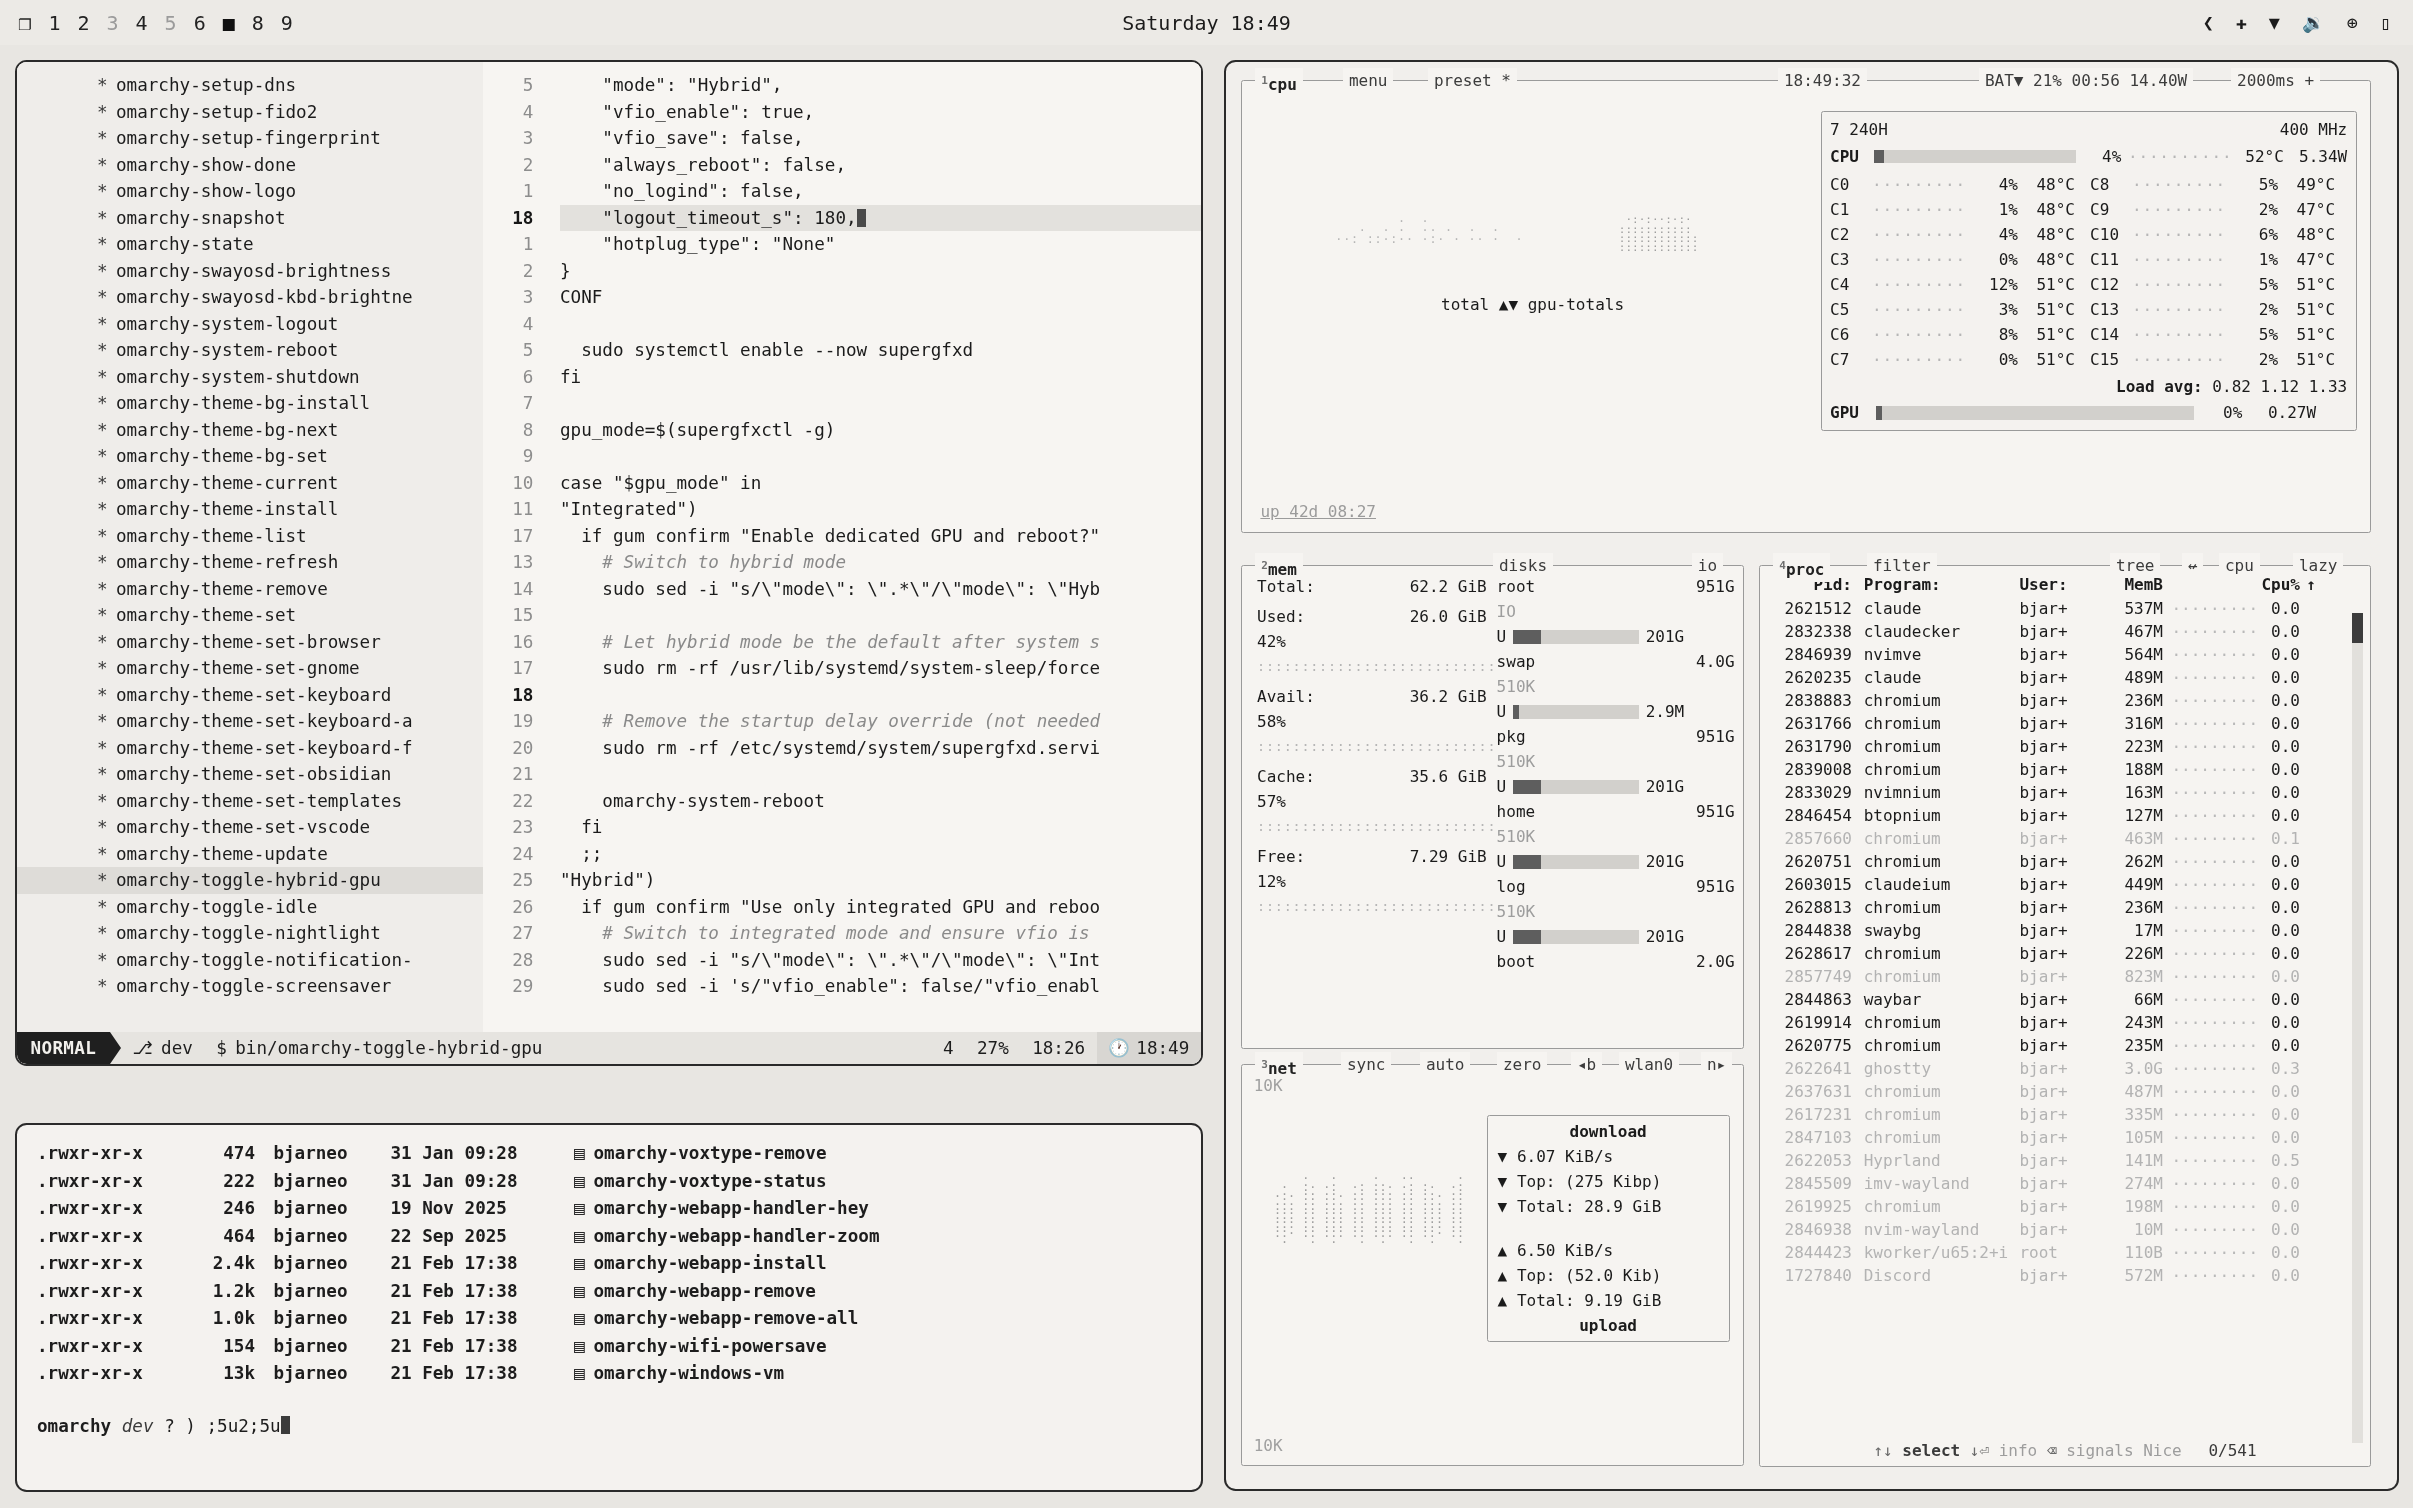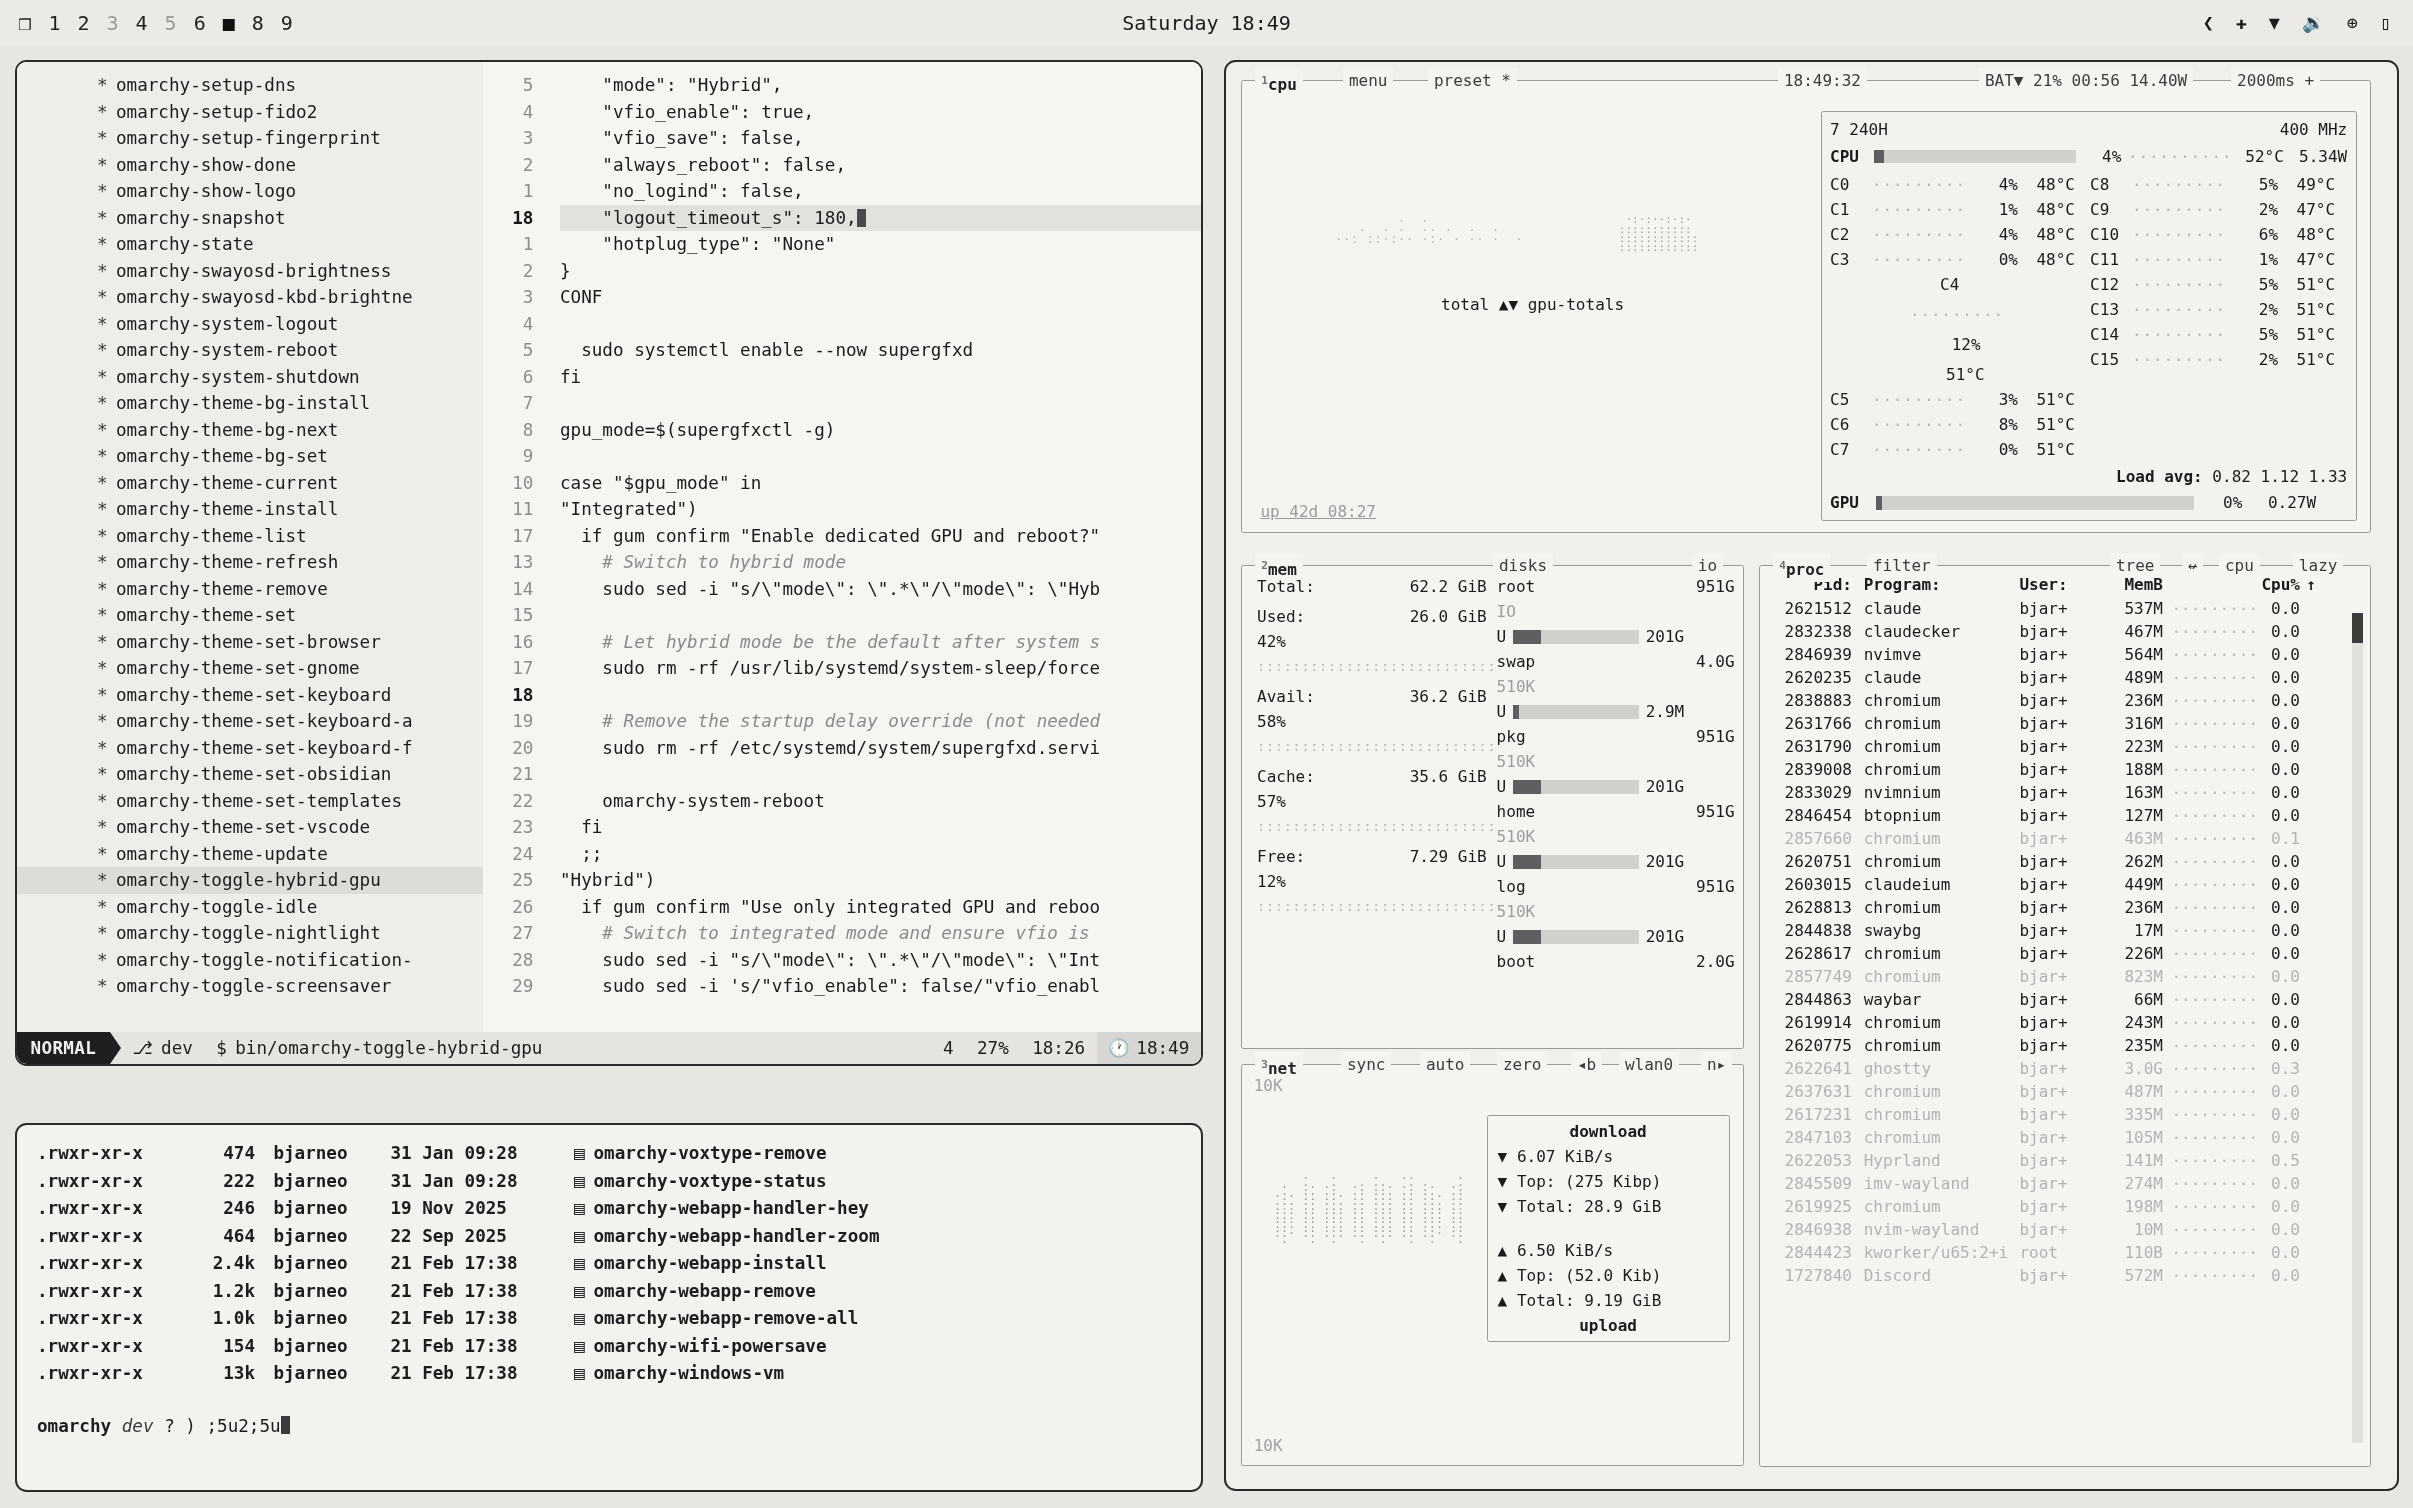"C4" div { flex-direction: column -> none }
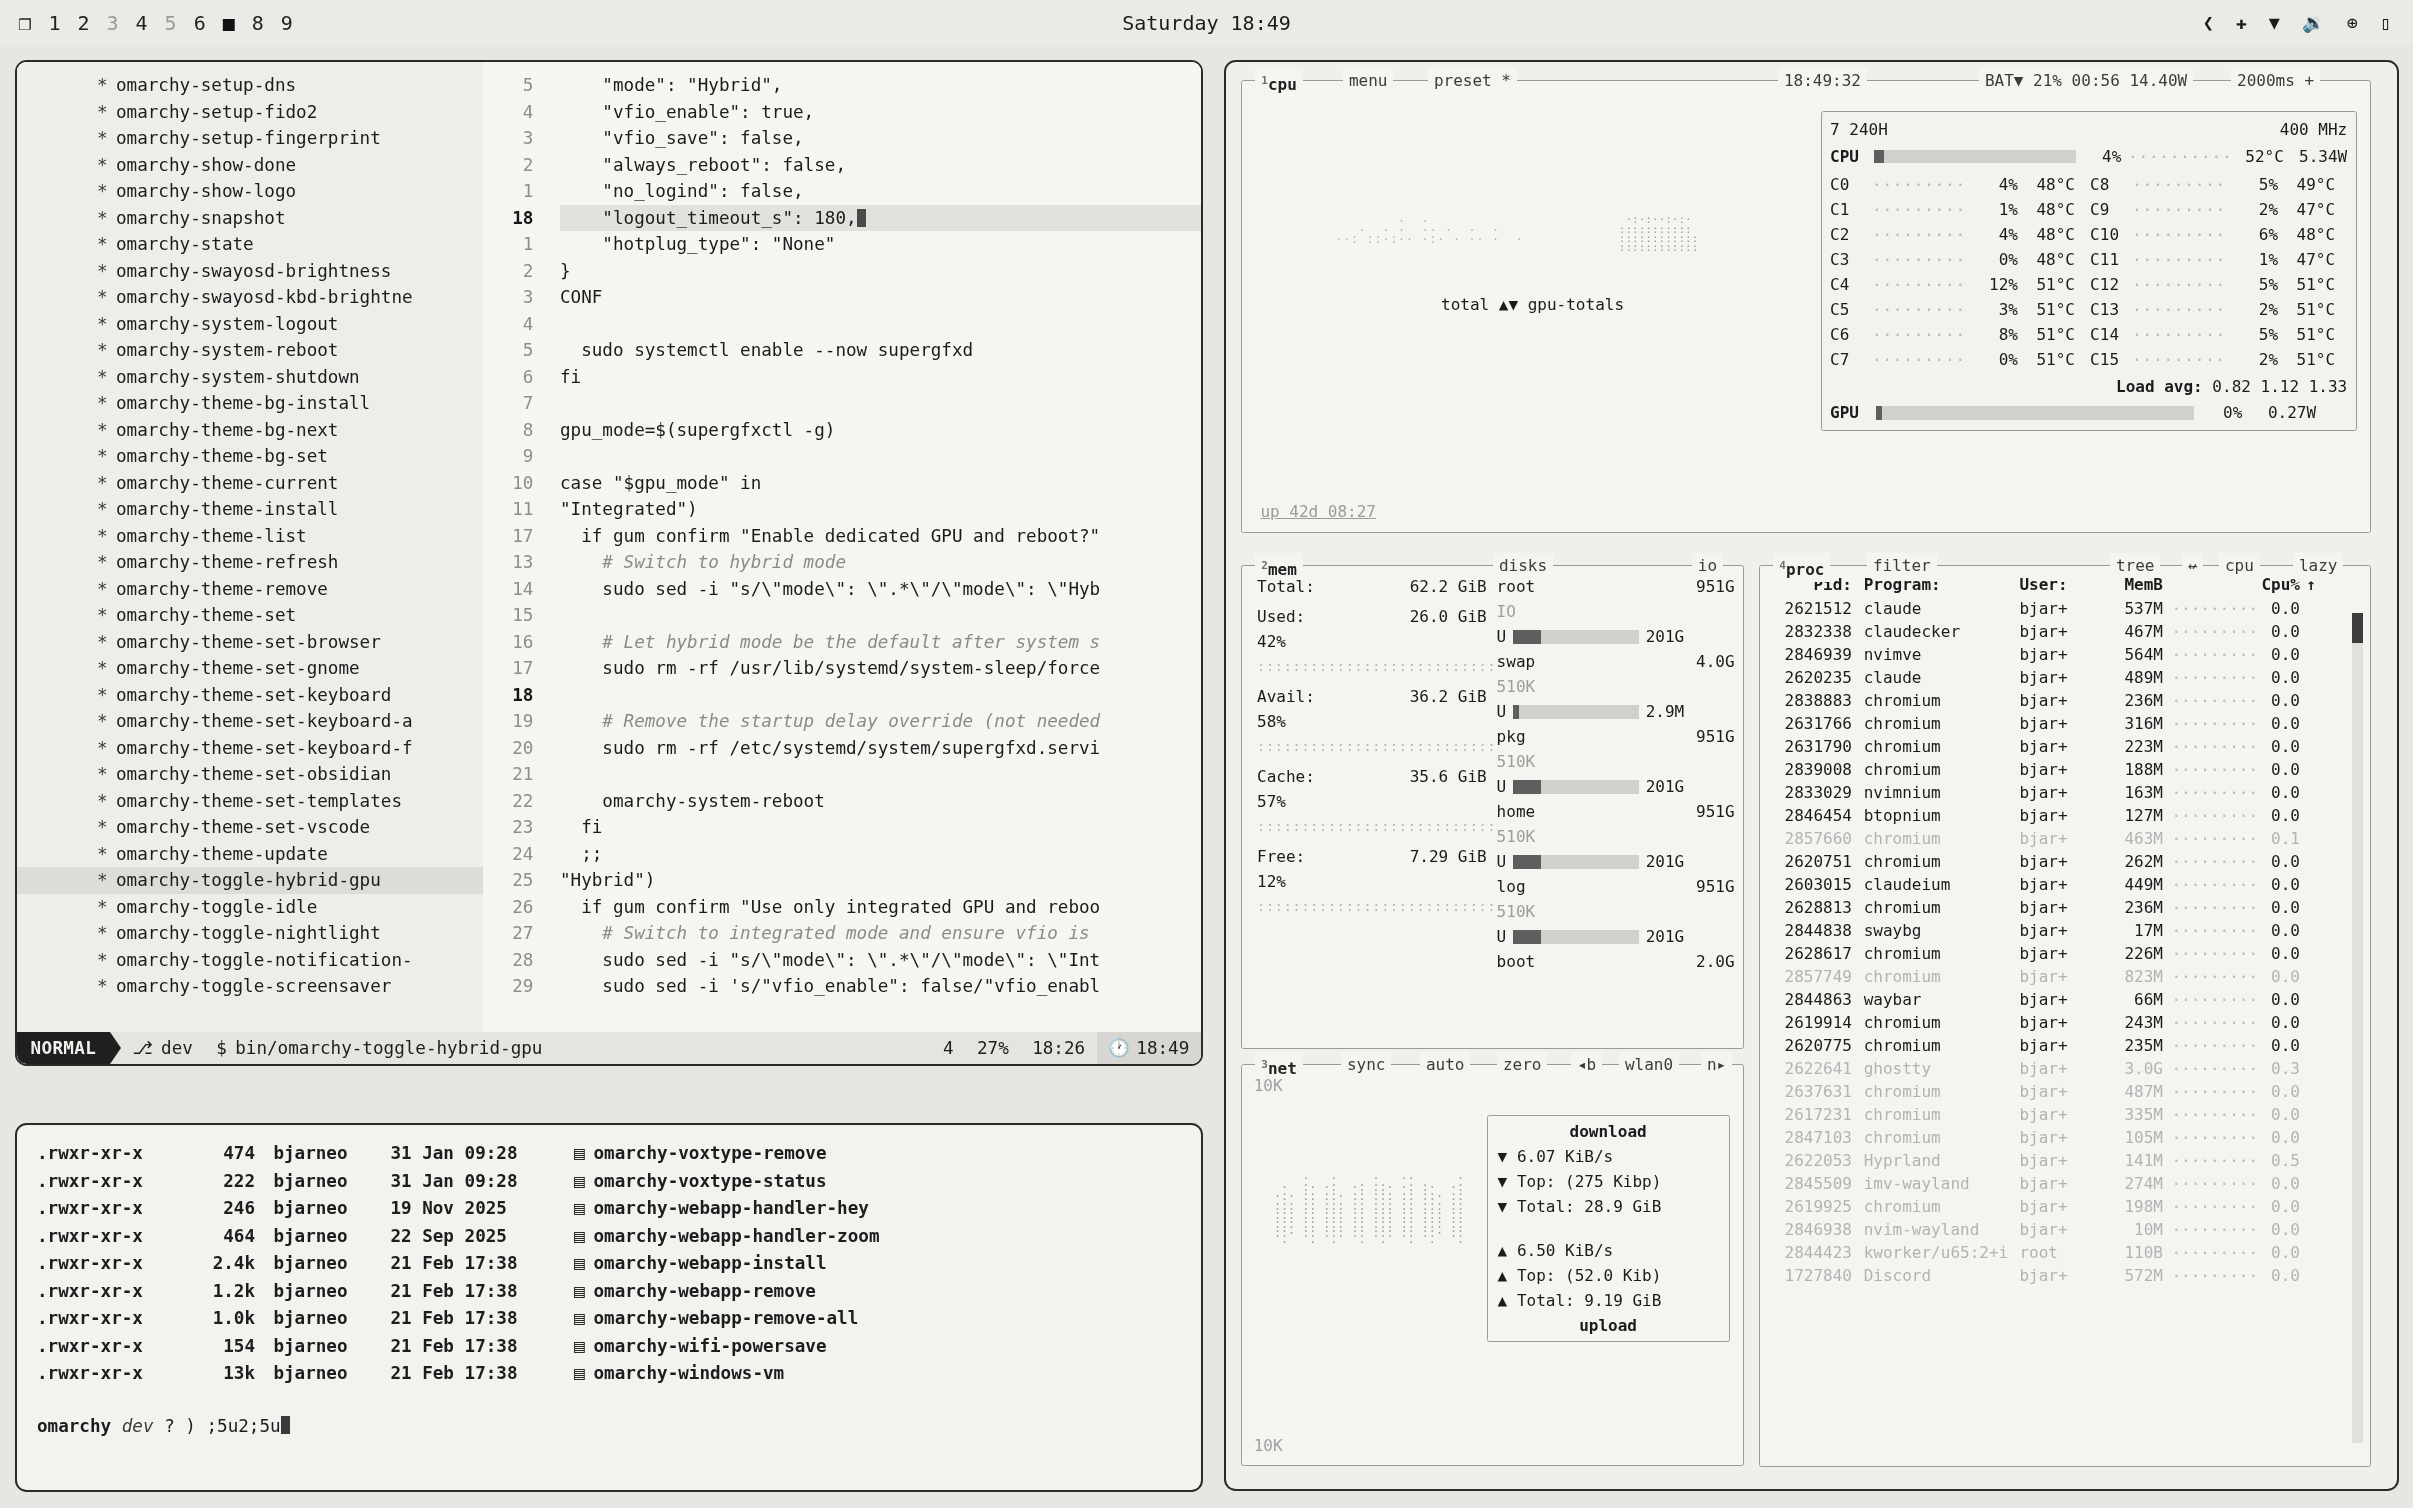"↑↓ select ↓⏎ info ⌫" div.hintbar { html: none -> <div> <span>↑↓</span> <b>select</b> <span>↓⏎</span> <span>info</span> <span>⌫</span> <span>signals</span> <span>Nice</span> <span>0/541</span> </div> }
